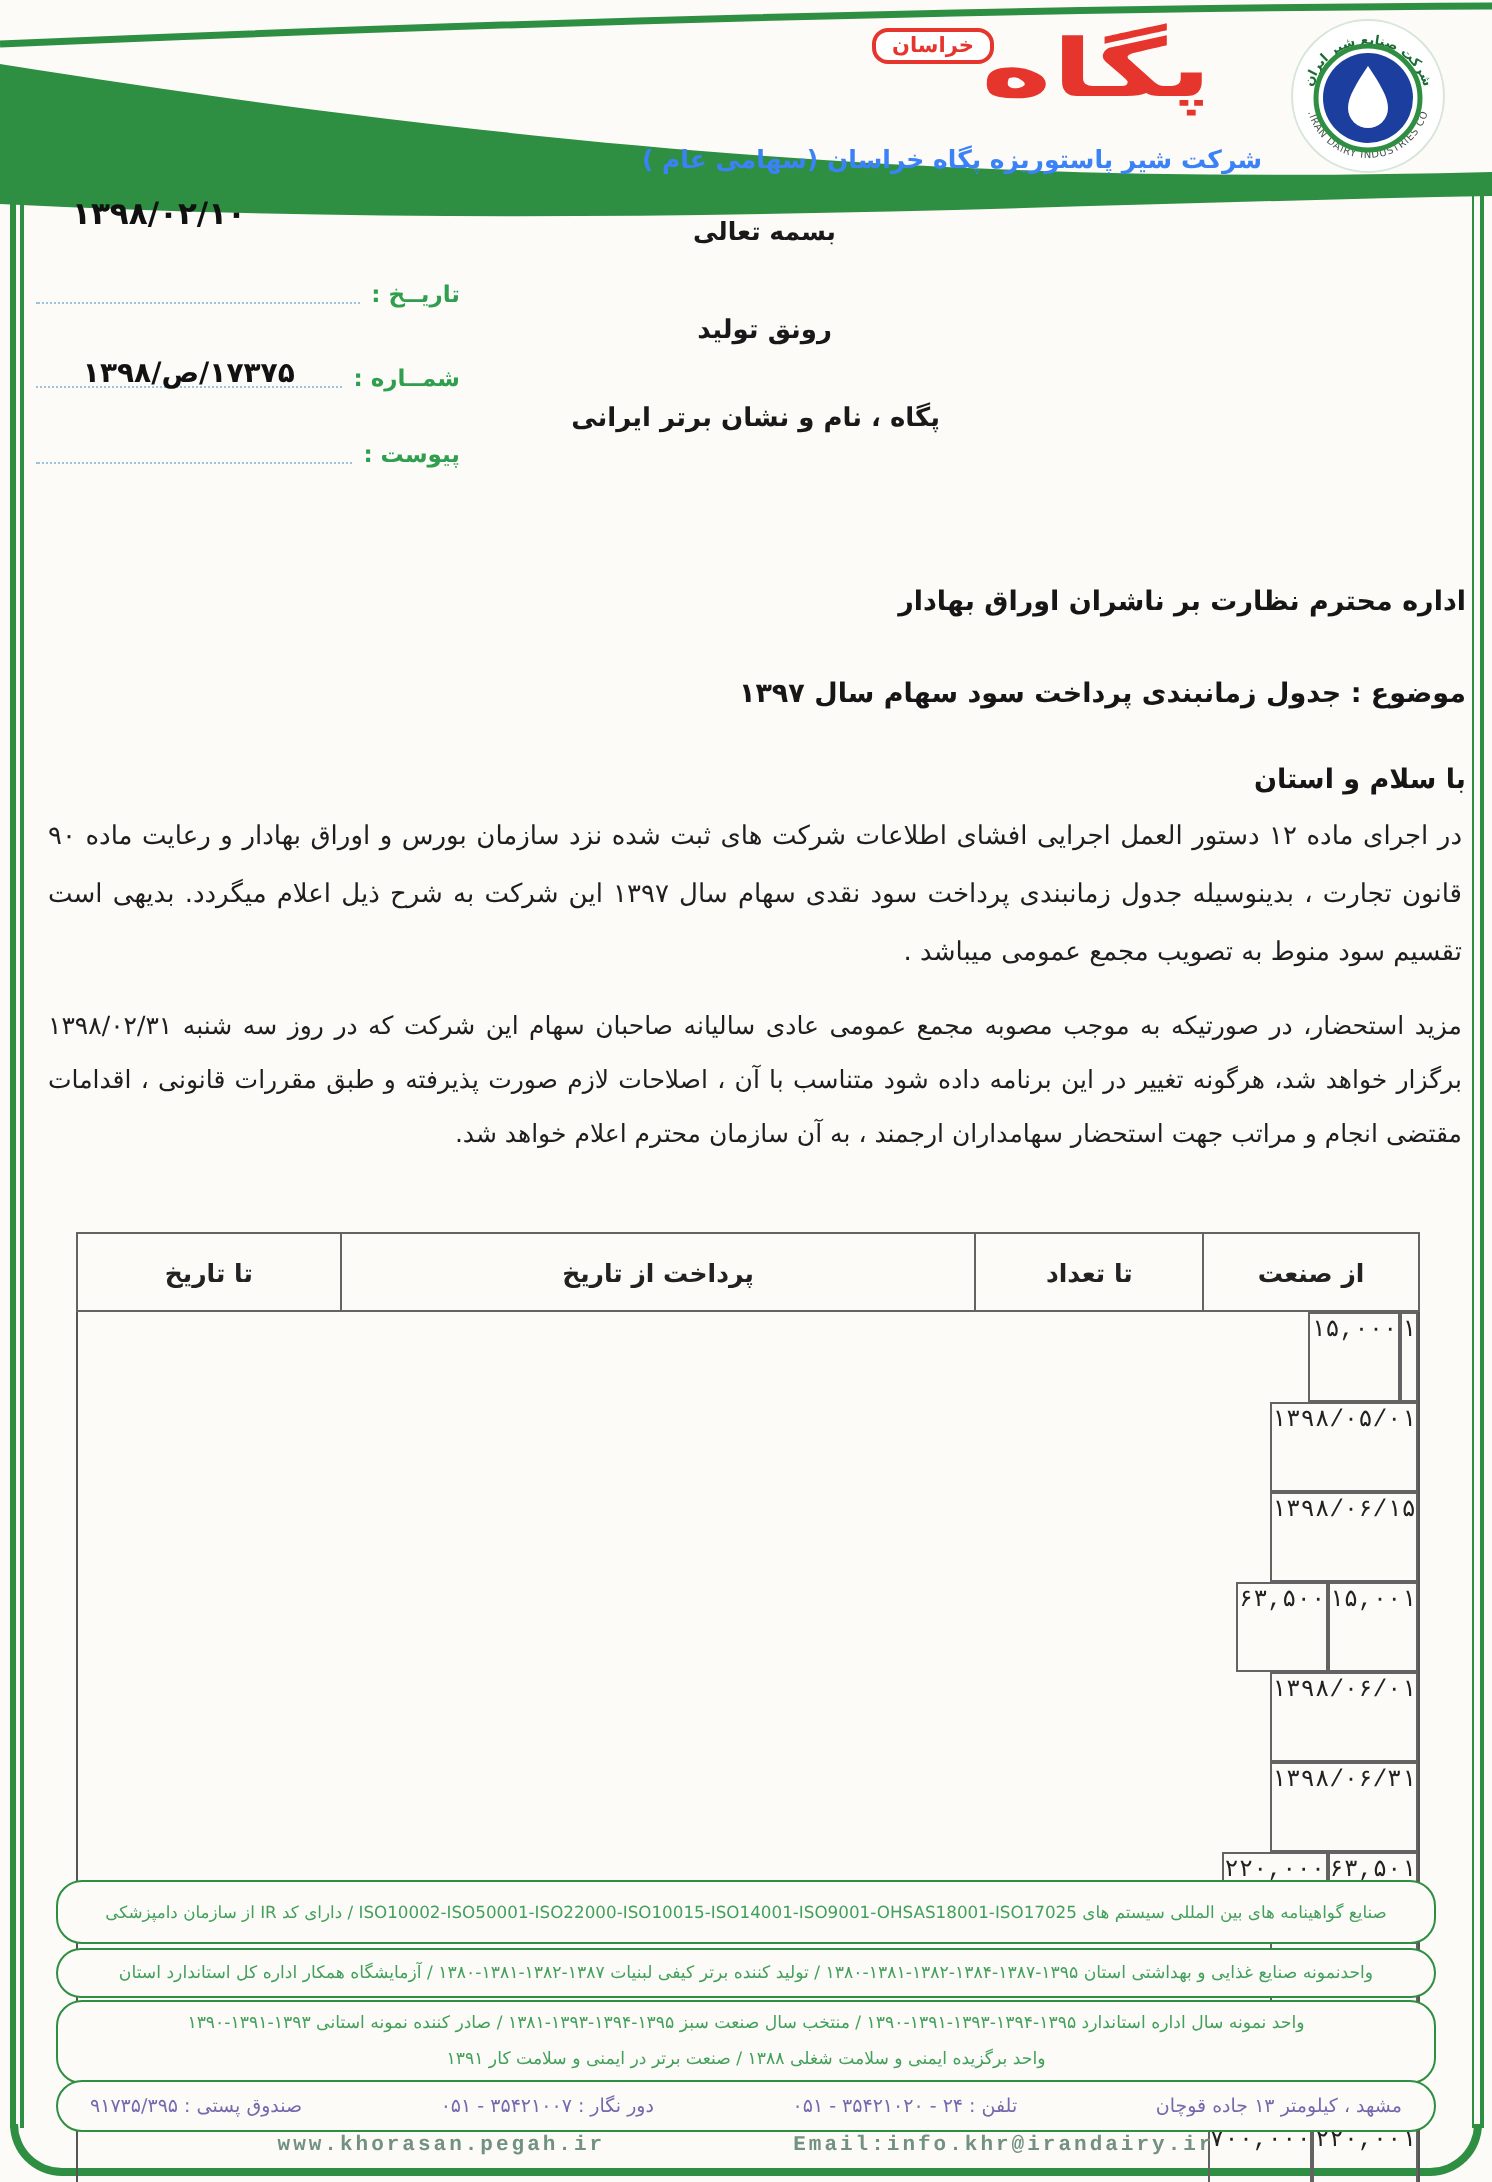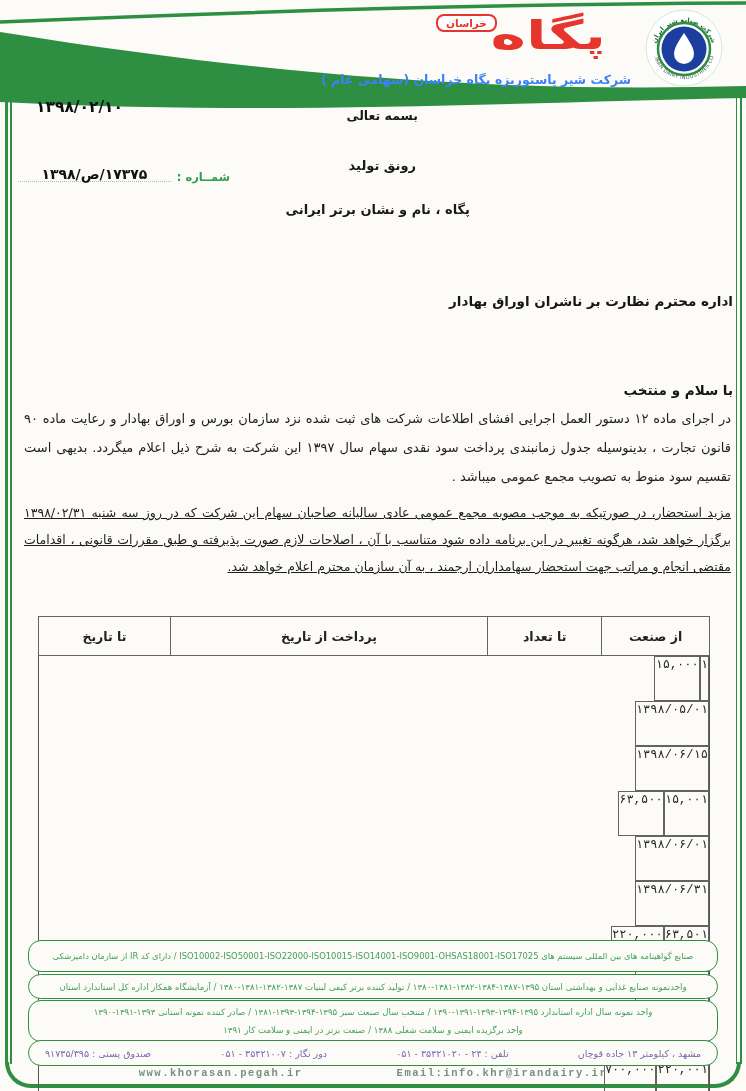"تاریــخ :" div.meta-row { html: none -> <div> <span>تاریــخ :</span> <span></span> </div> }
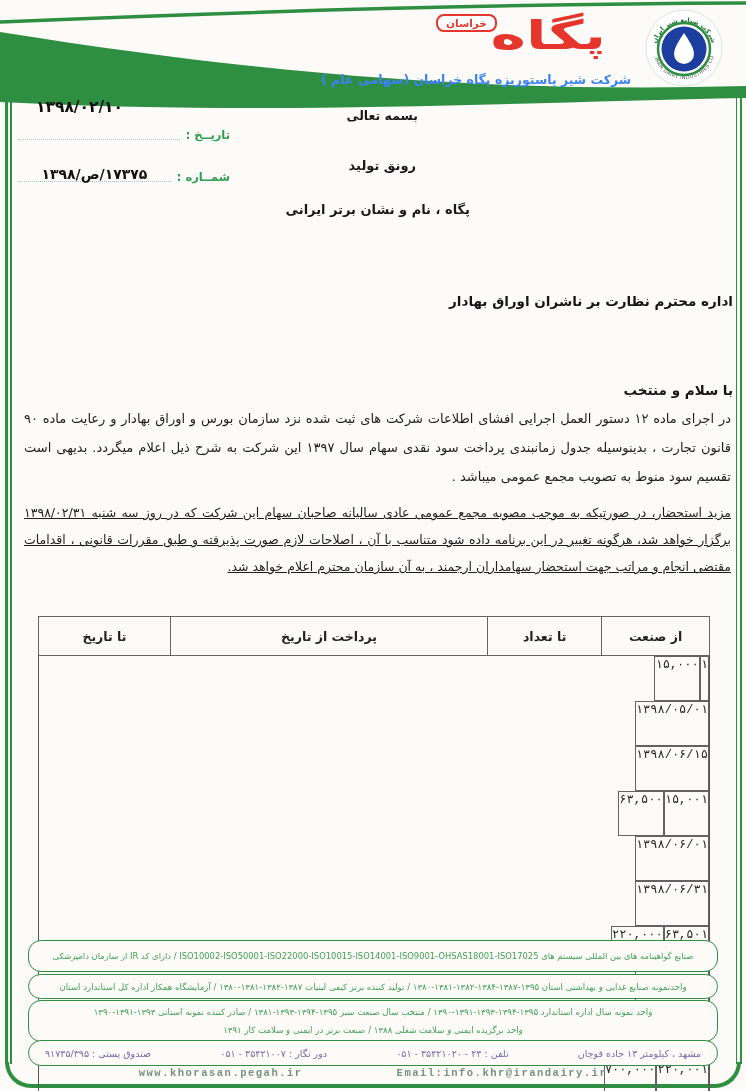"۱۳۹۸/ص/۱۷۳۷۵" .meta-dots { margin: 0 6px 2px 0 -> 12px 6px 2px 0 }
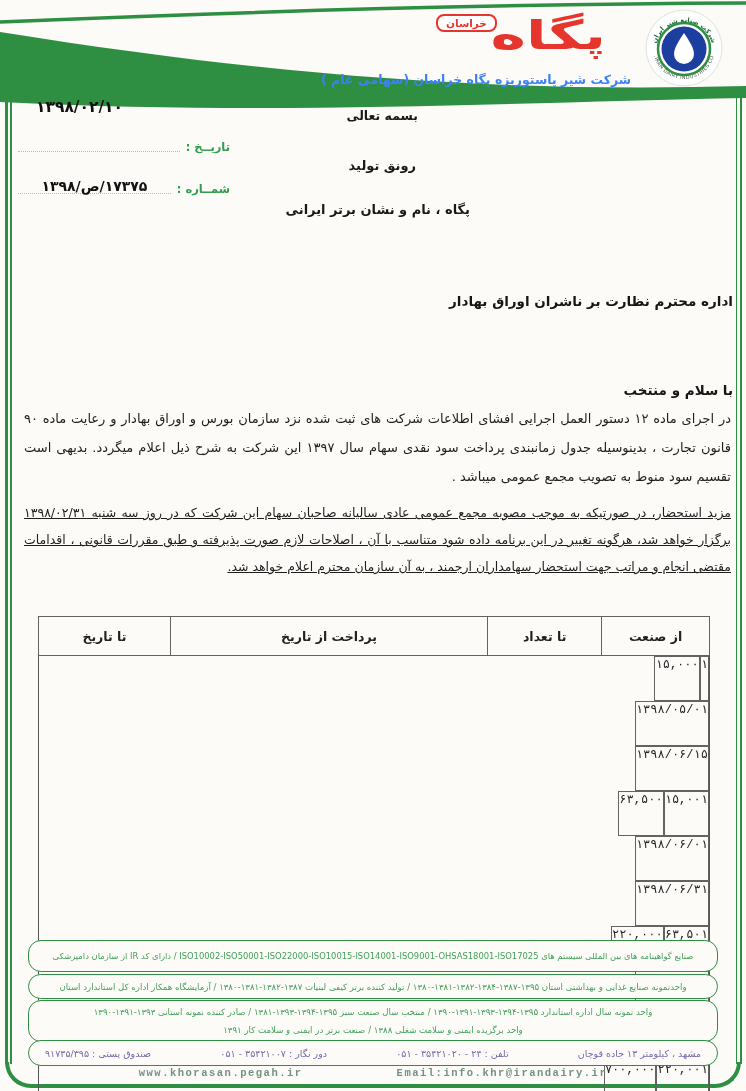"پیوست :" div.meta-row { html: none -> <div> <span>پیوست :</span> <span></span> </div> }
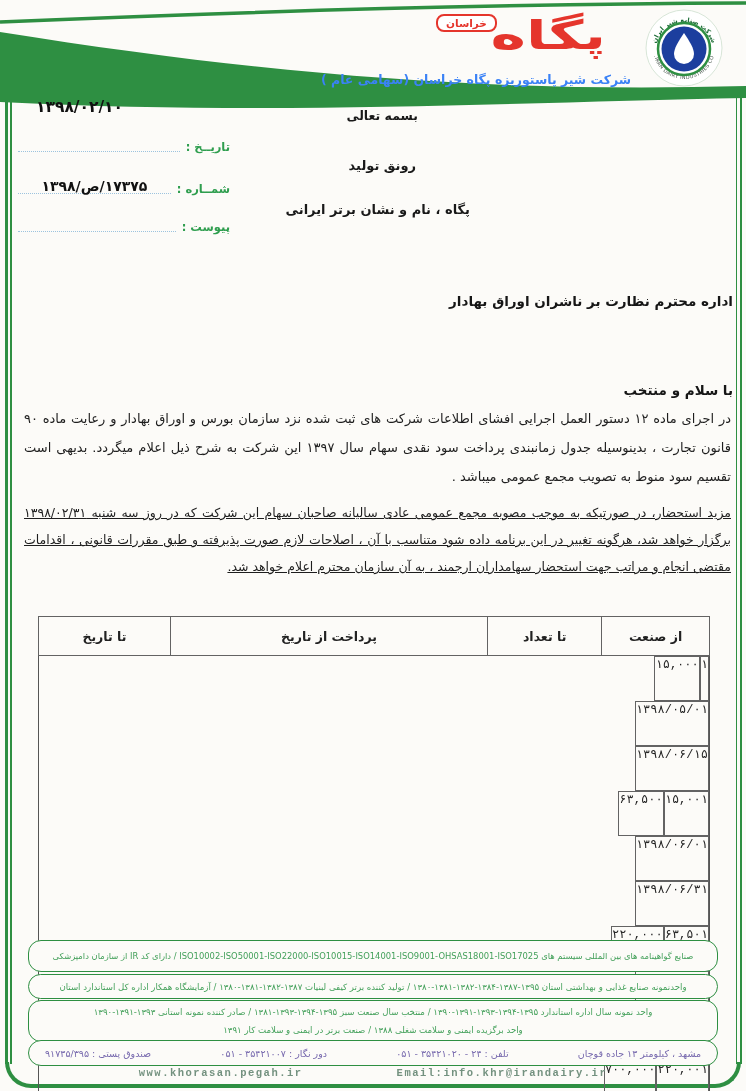"موضوع : جدول زمانبندی پرداخت" div.addr { html: none -> <div>موضوع : جدول زمانبندی پرداخت سود سهام سال ۱۳۹۷</div> }
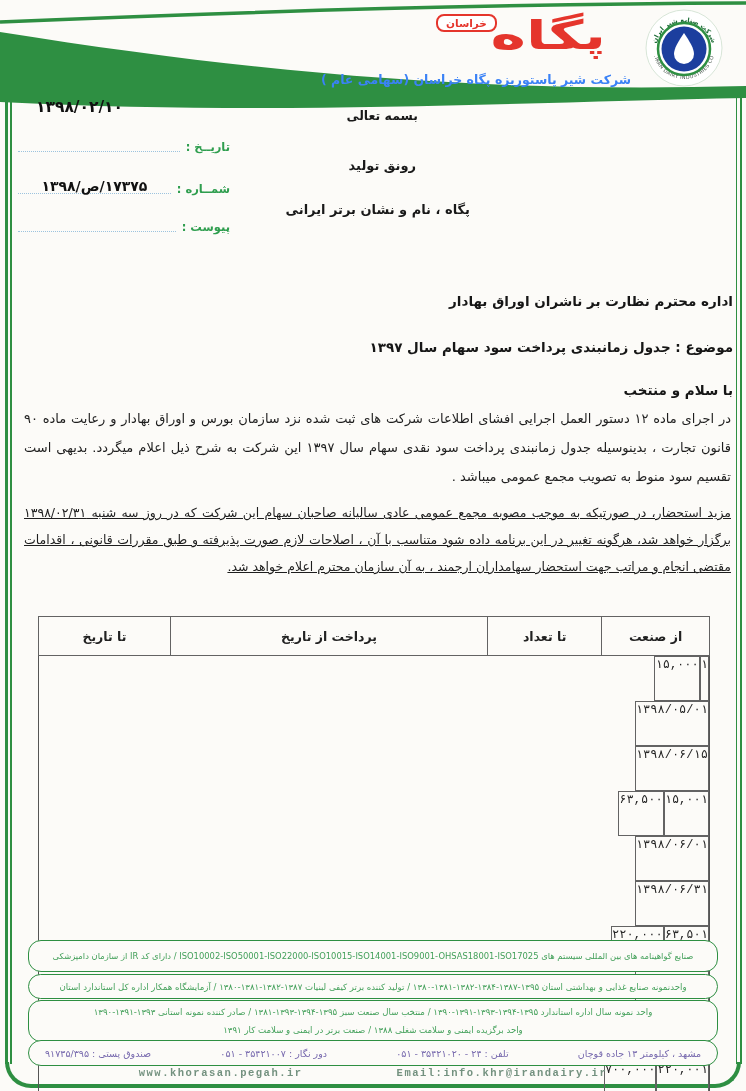"با سلام و منتخب" div.addr { text: منتخب -> استان }
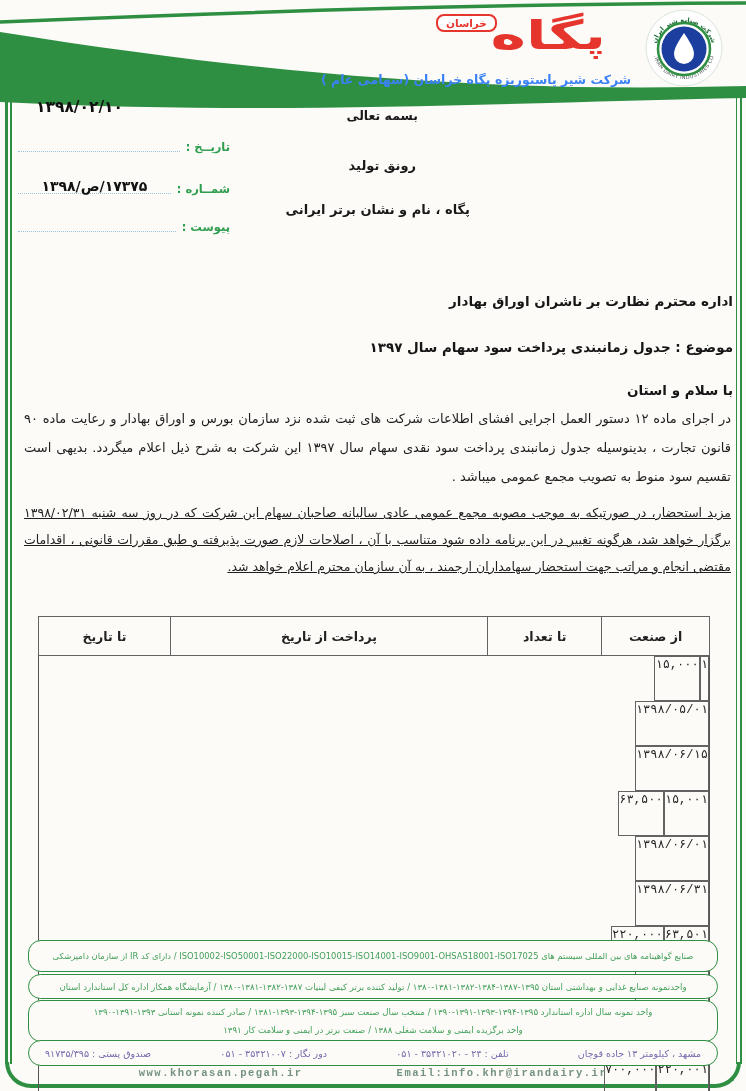"مزید استحضار، در صورتیکه به" .p2 { text-decoration: underline -> none }
